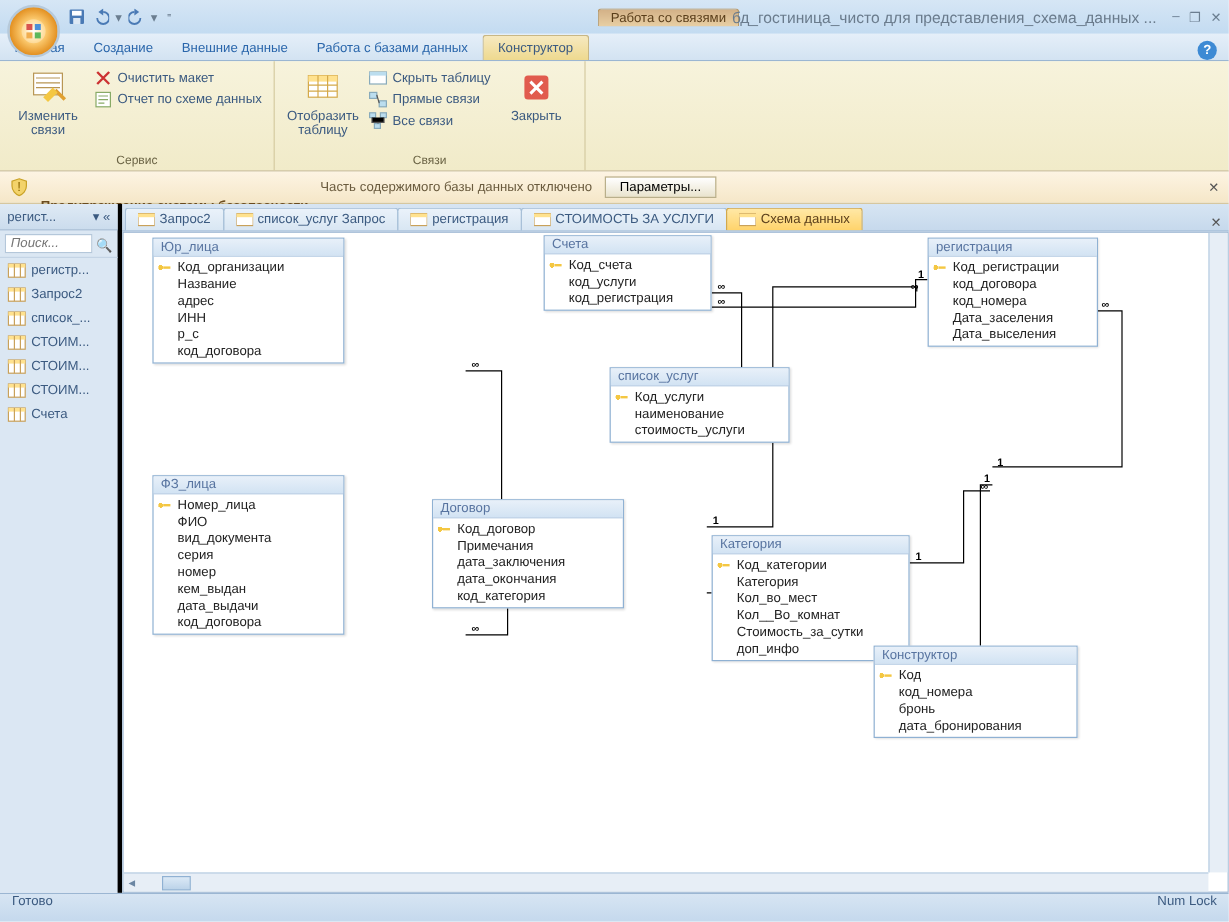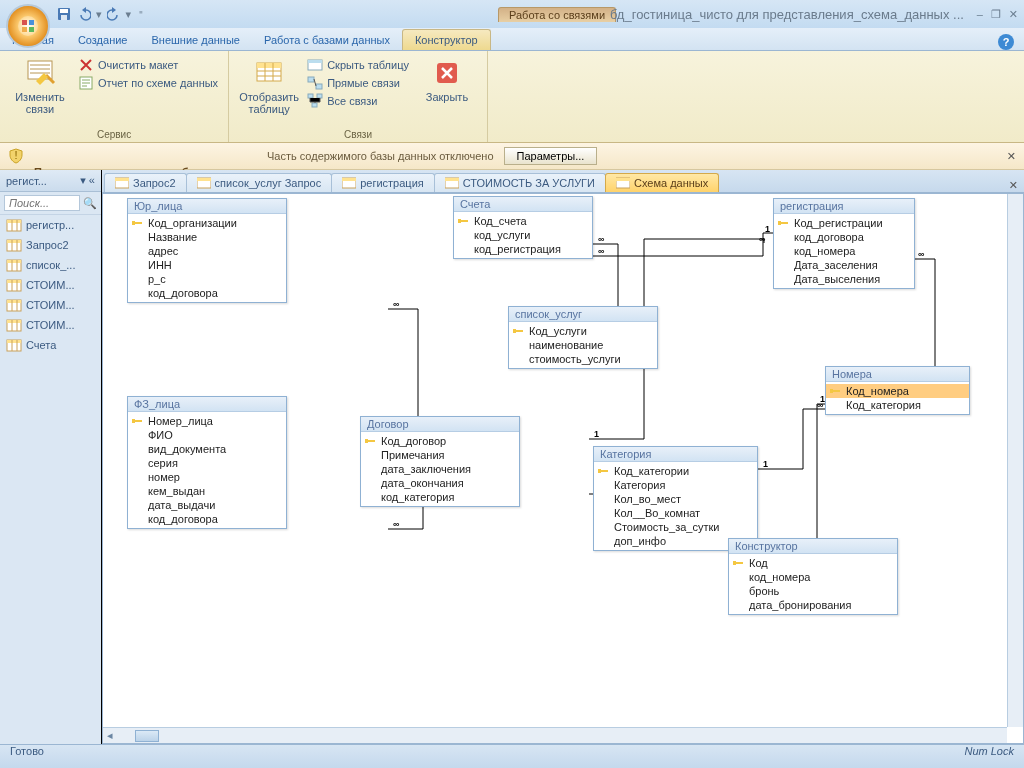"регист..." .navpane { border-right: 1px solid #000000 -> 4px solid #000000 }
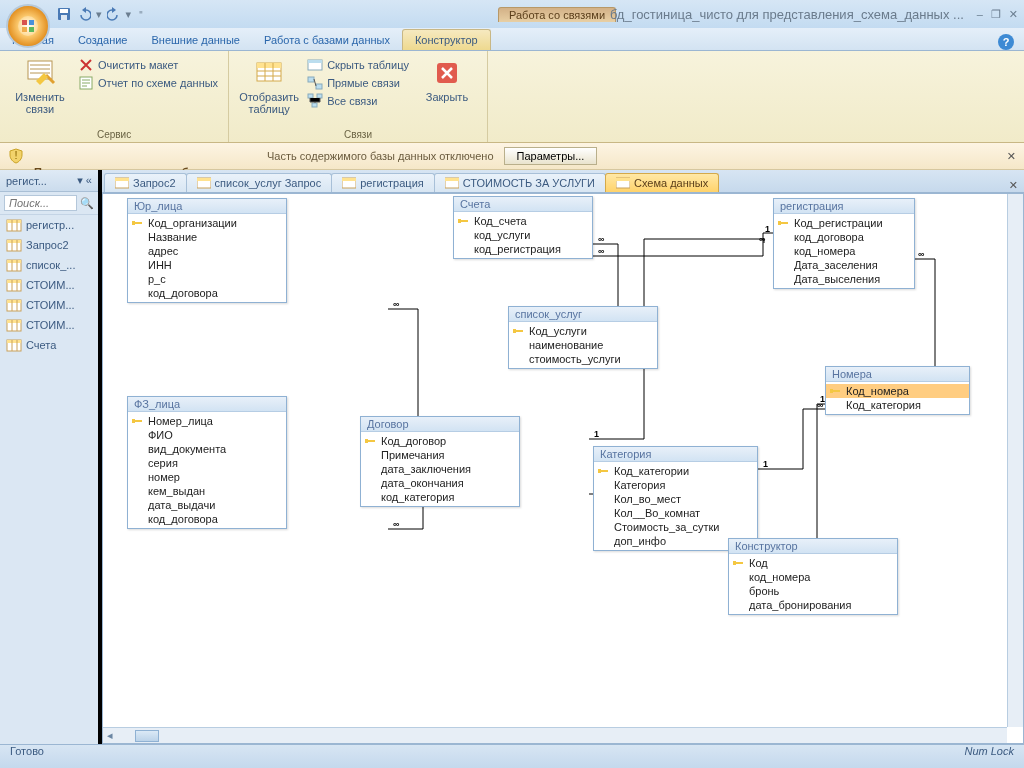"Поиск..." .nav-search { align-items: center -> flex-end }
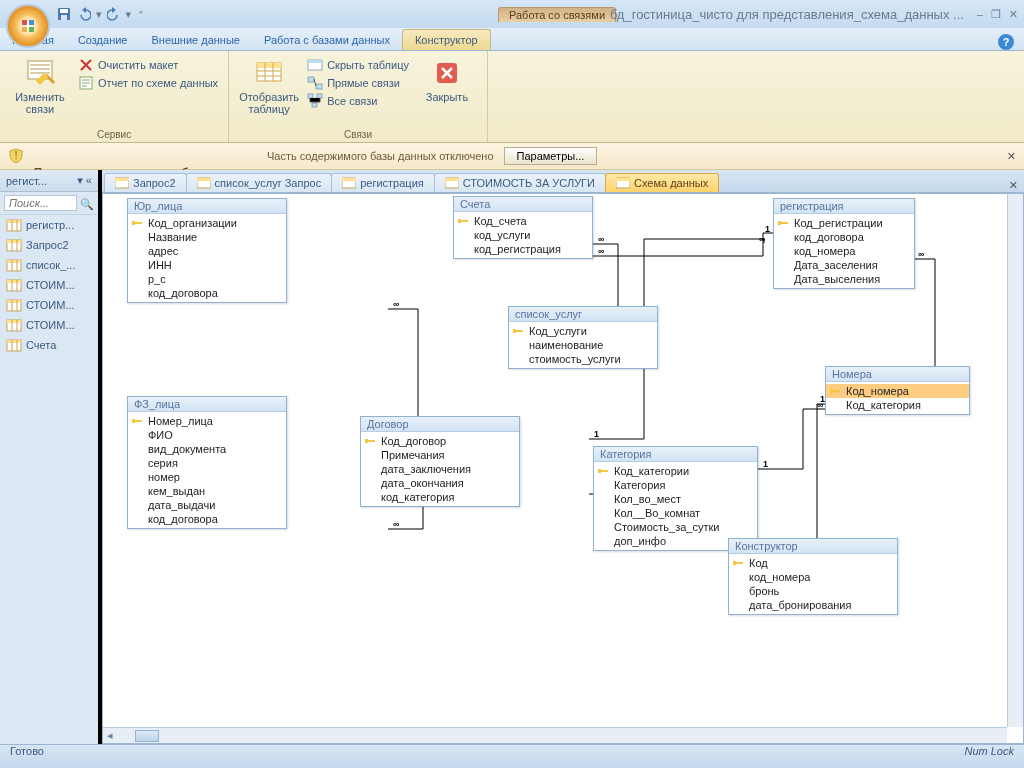"Номера" div.tbl { html: <div> <div>Номера</div> <div> <div>Код_номера</div> <div>Код_категория</div> </div> </div> -> none }
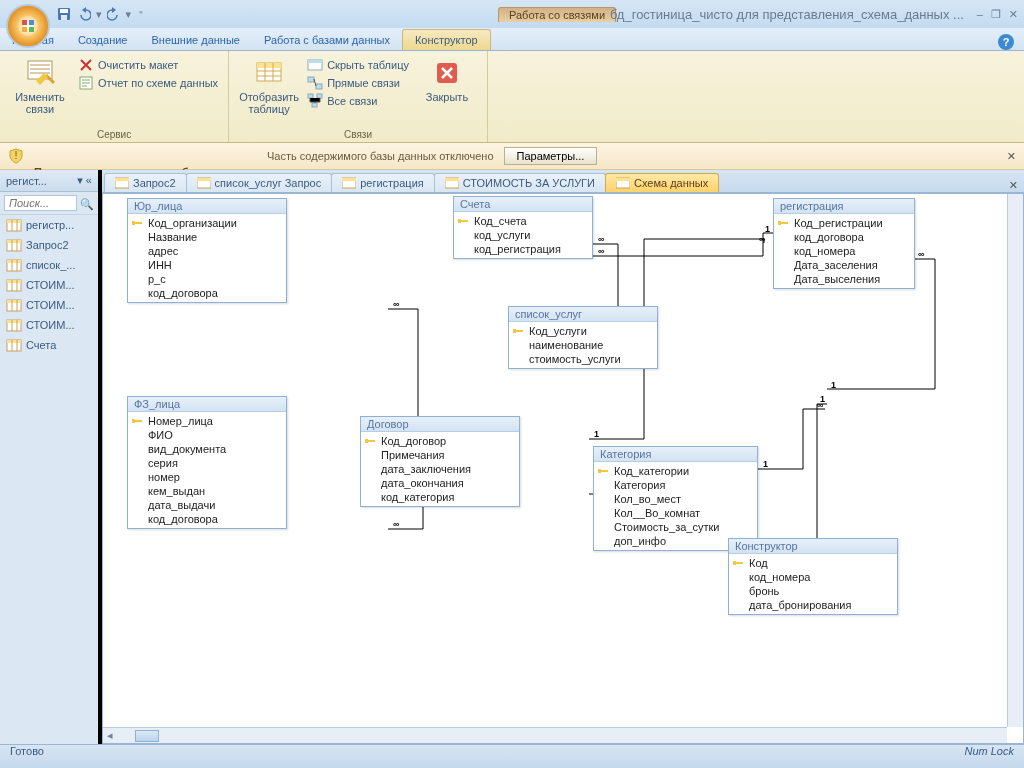"Num Lock" .status .right { font-style: italic -> none }
